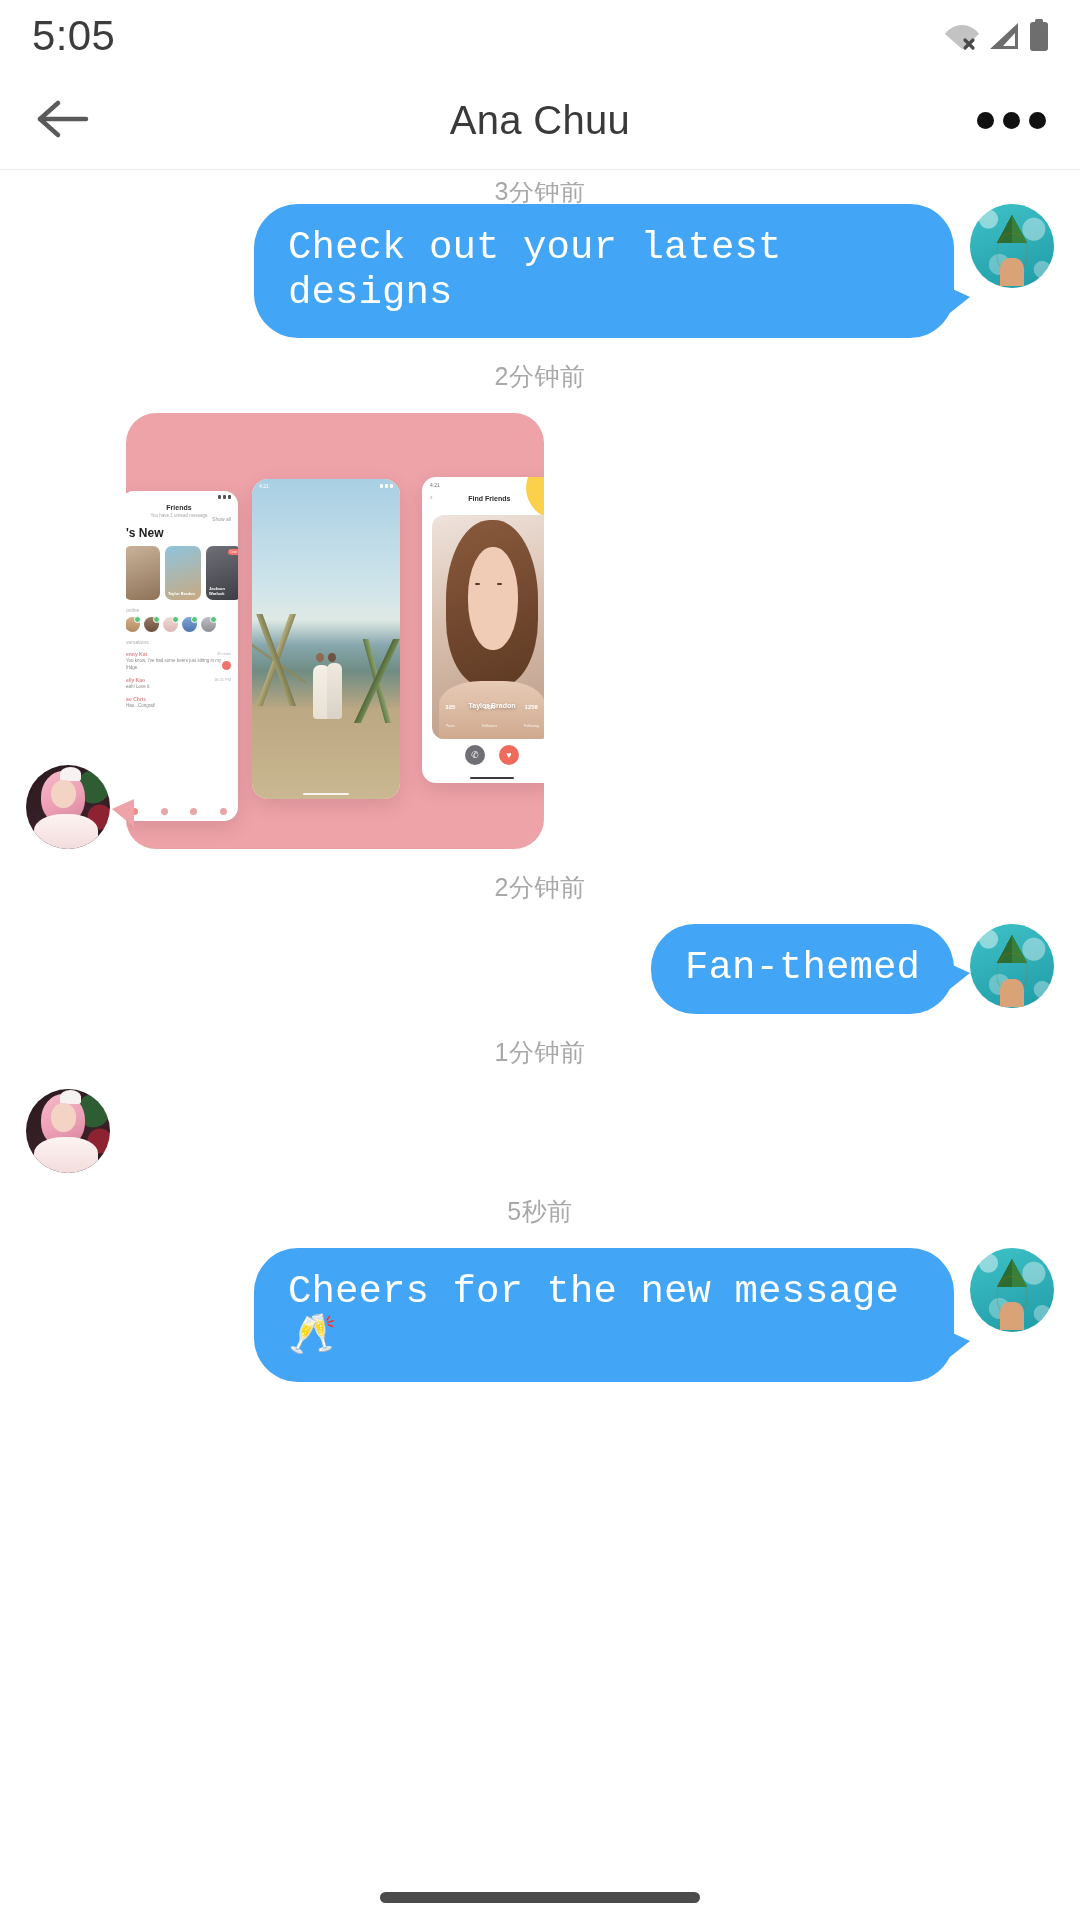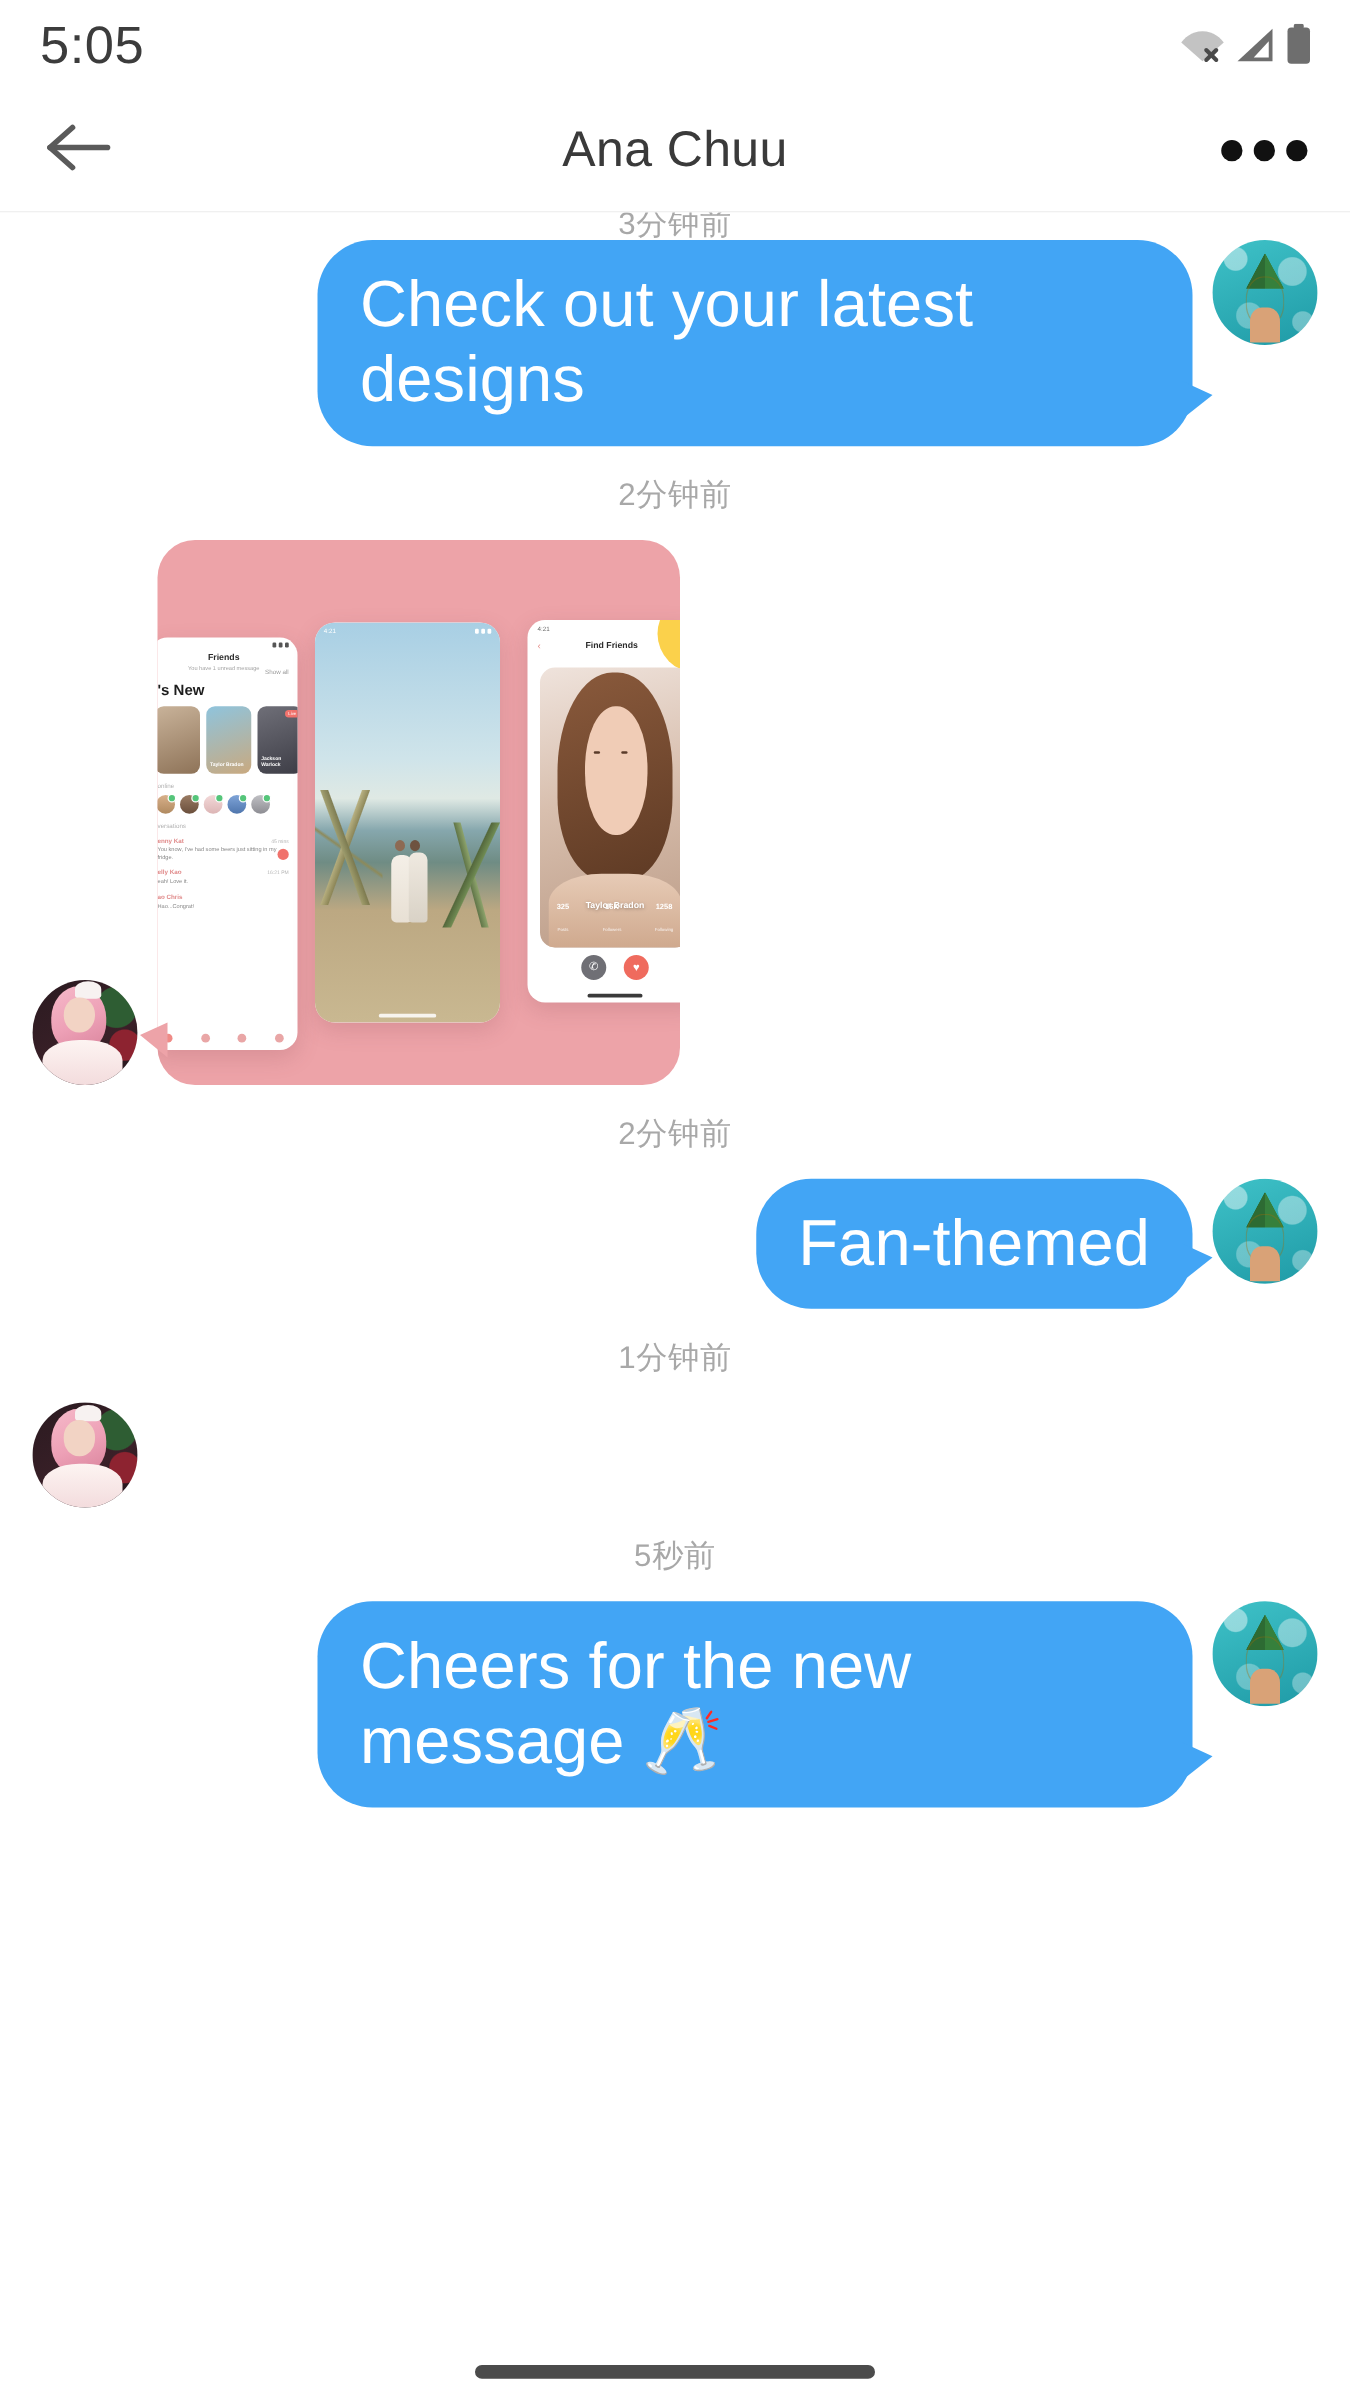"3分钟前" .timestamp.clipped { margin-top: none -> 12px }
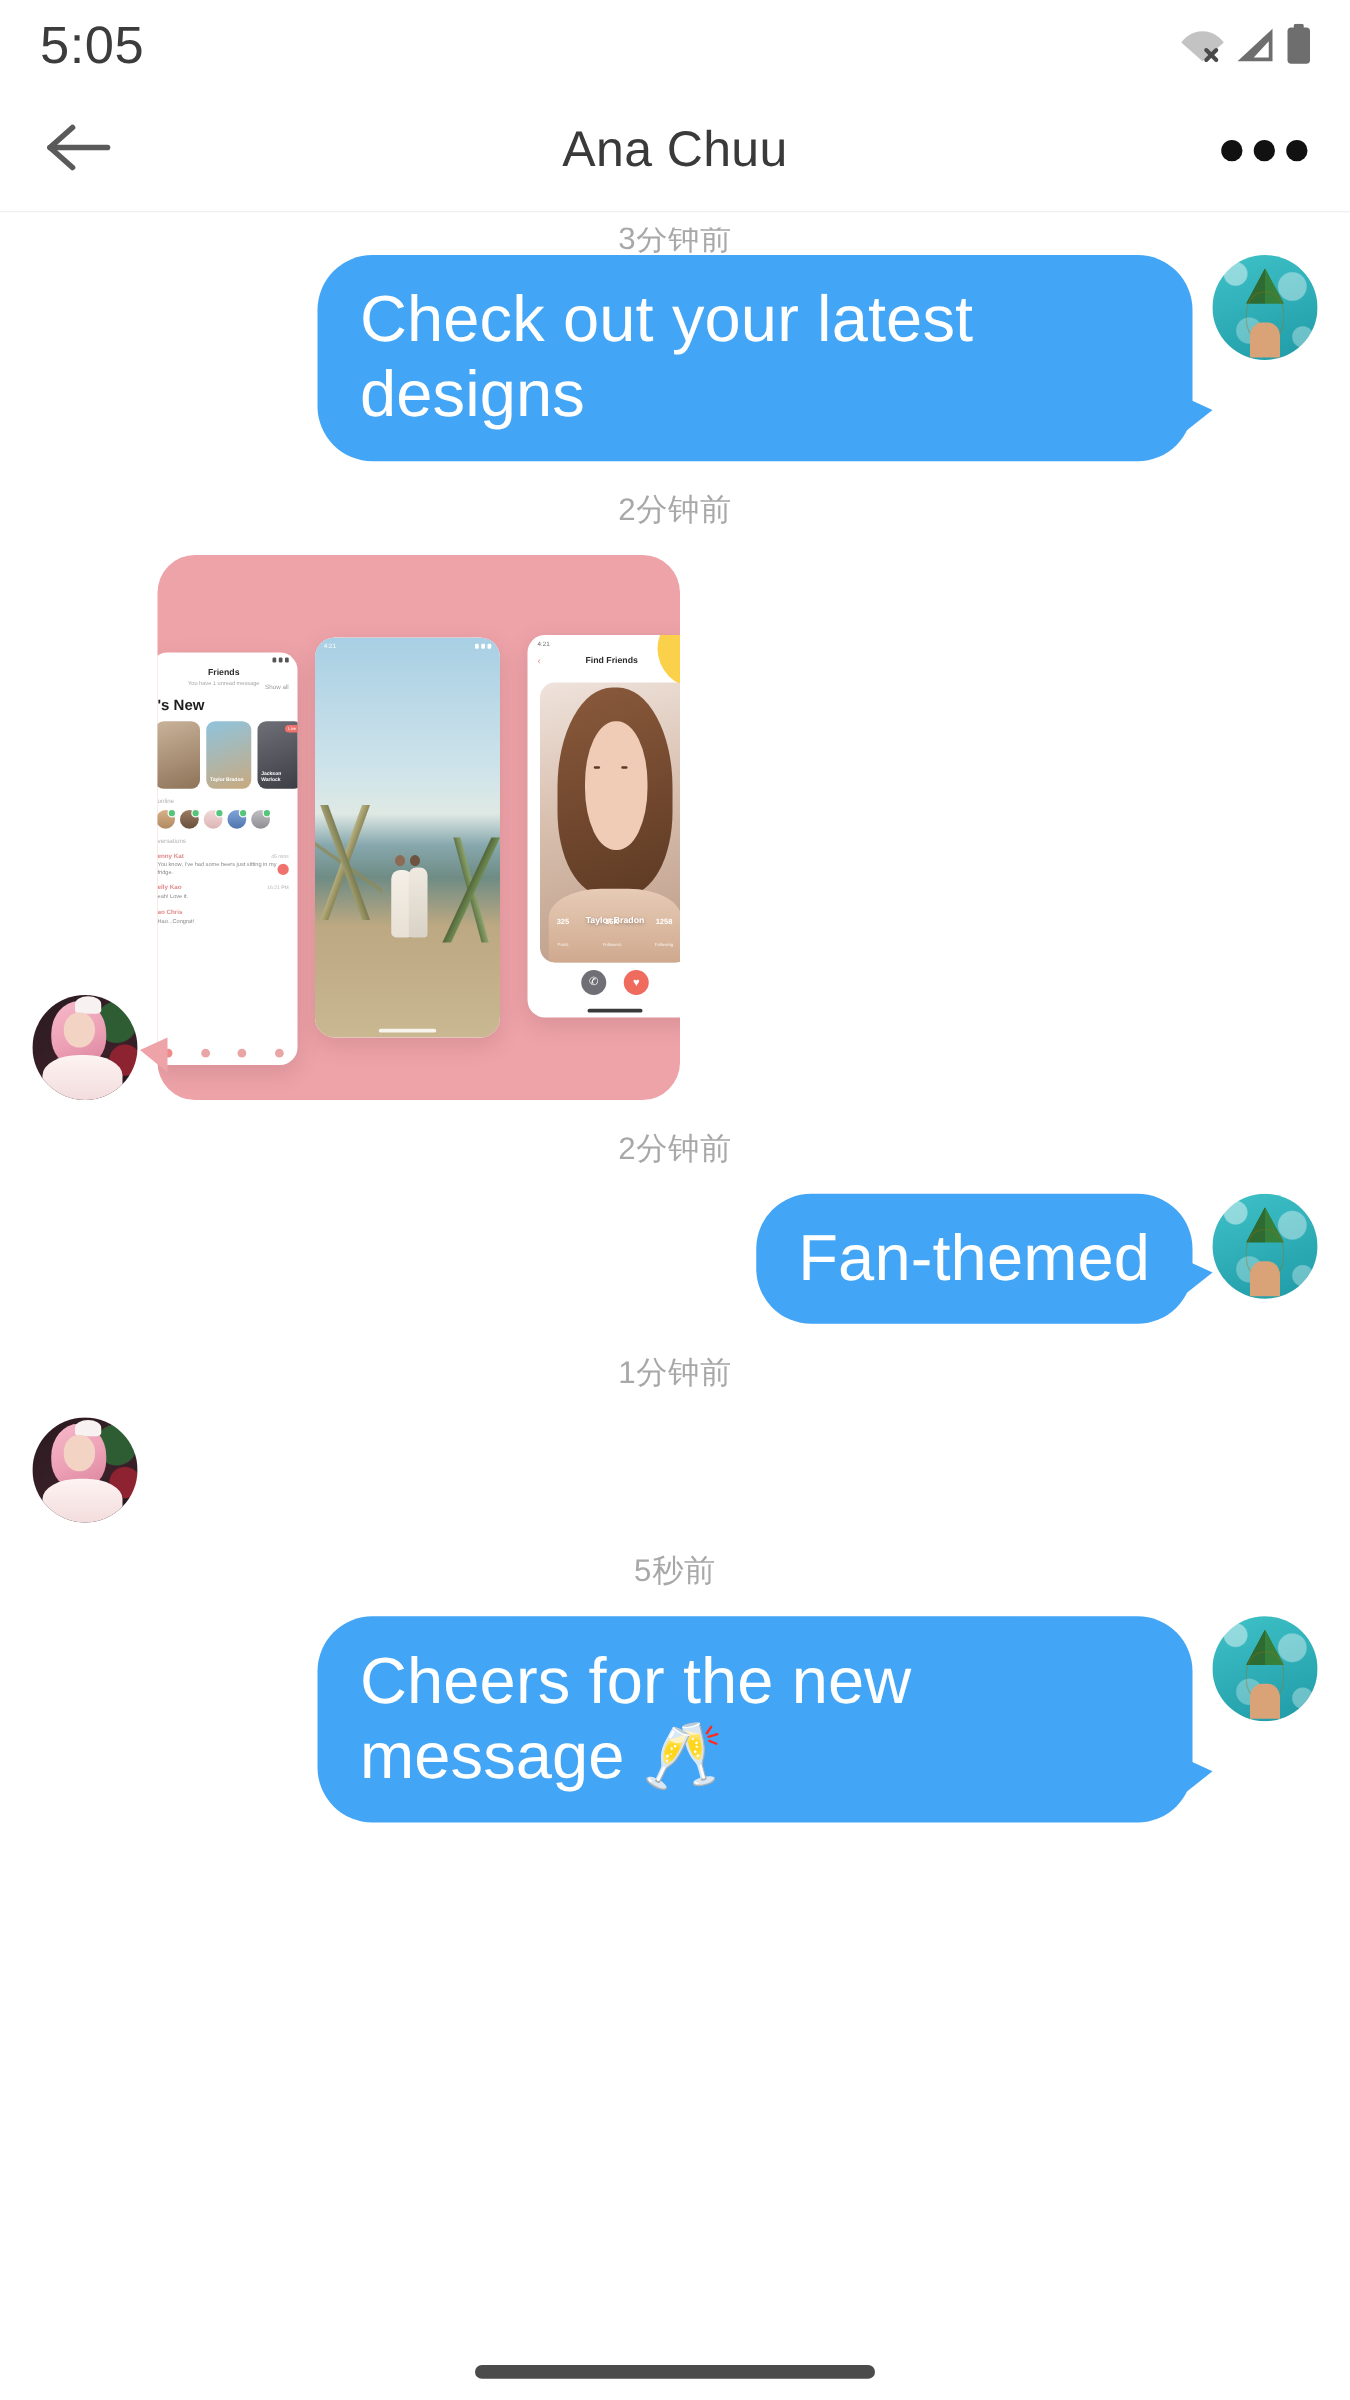"Check out your latest designs" .bubble { font-family: none -> Liberation Mono, monospace; font-size: 52px -> 39px }
